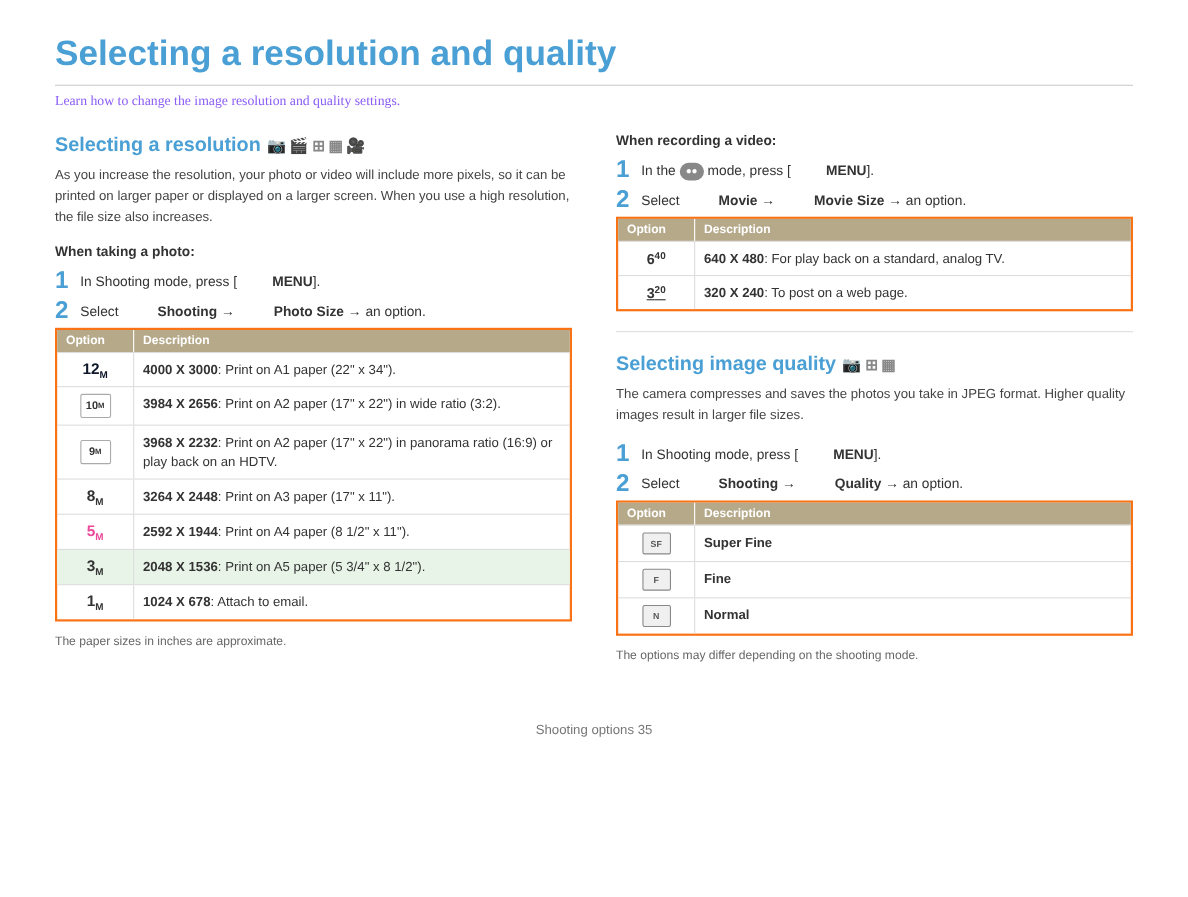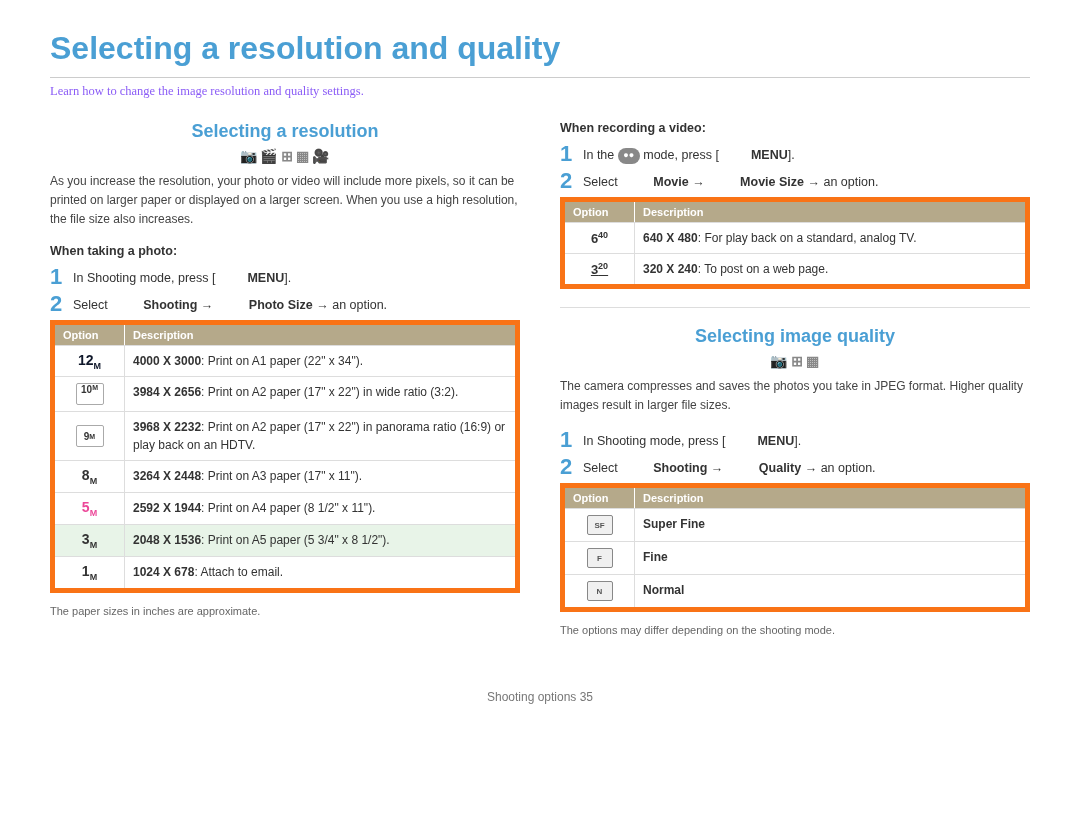"Selecting a resolution" .section-title { flex-direction: column -> none }
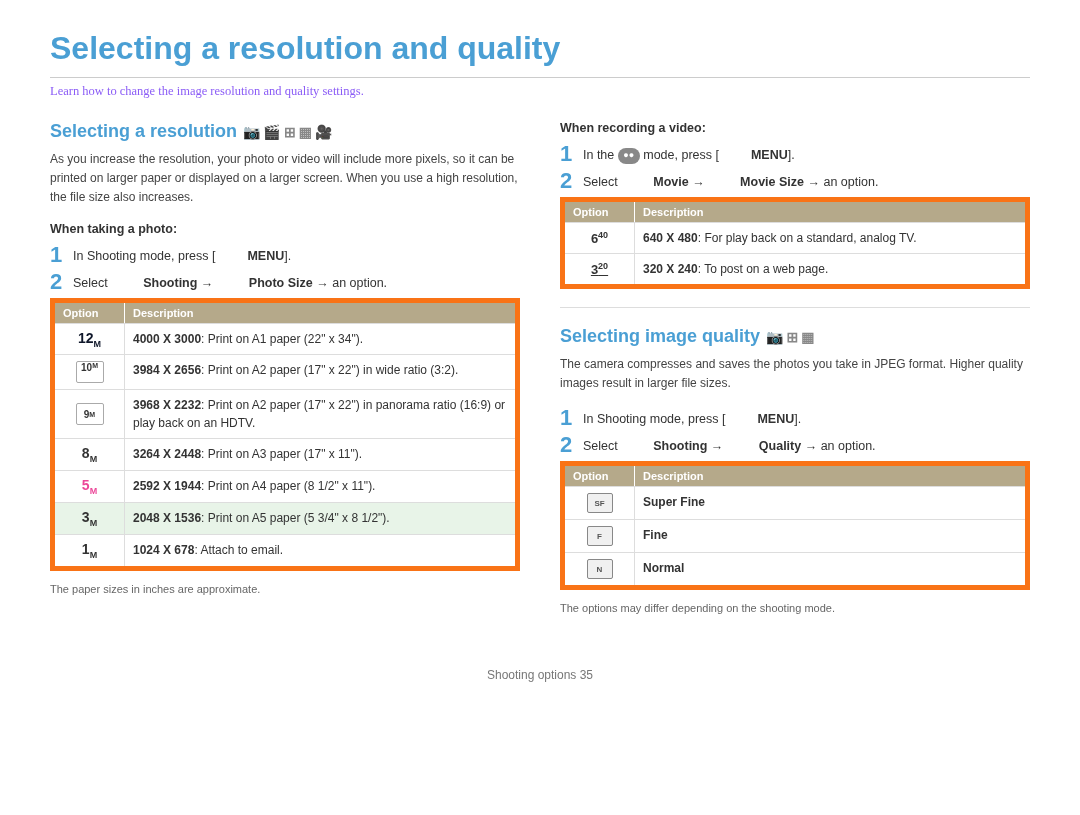"Option" .table-container { border: 5px solid #f97316 -> 2px solid #f97316 }
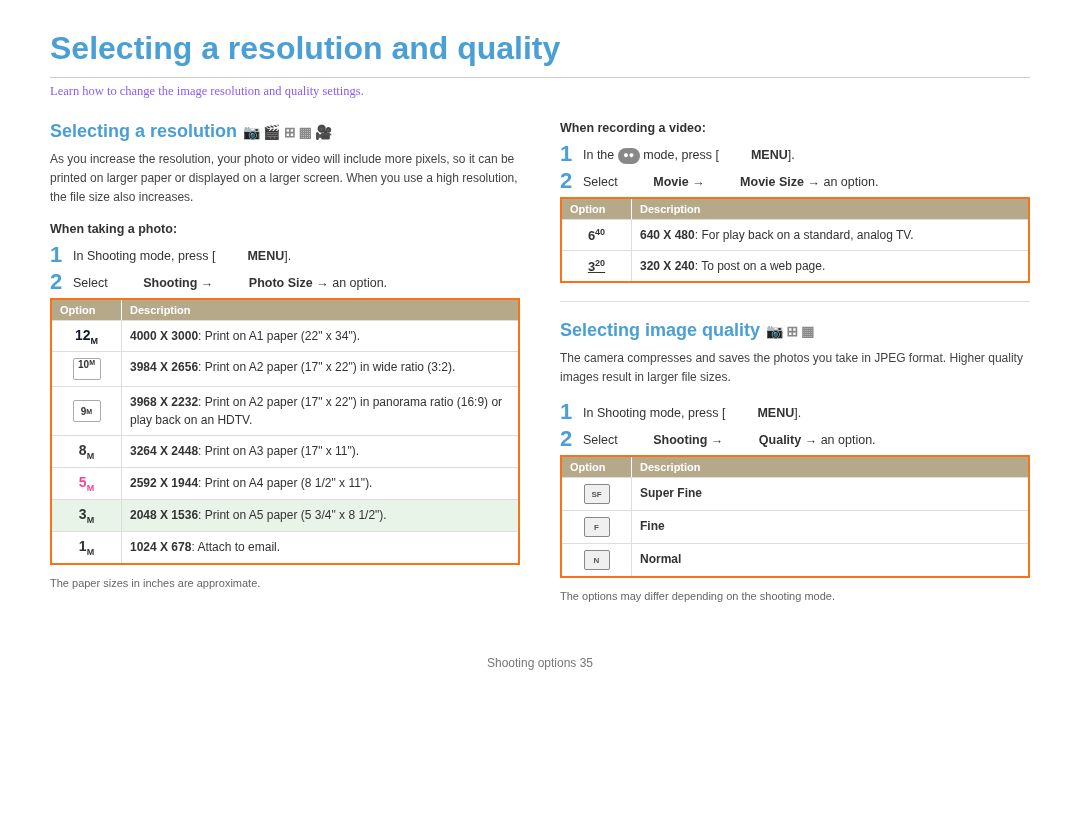"10" span { align-items: none -> center }
